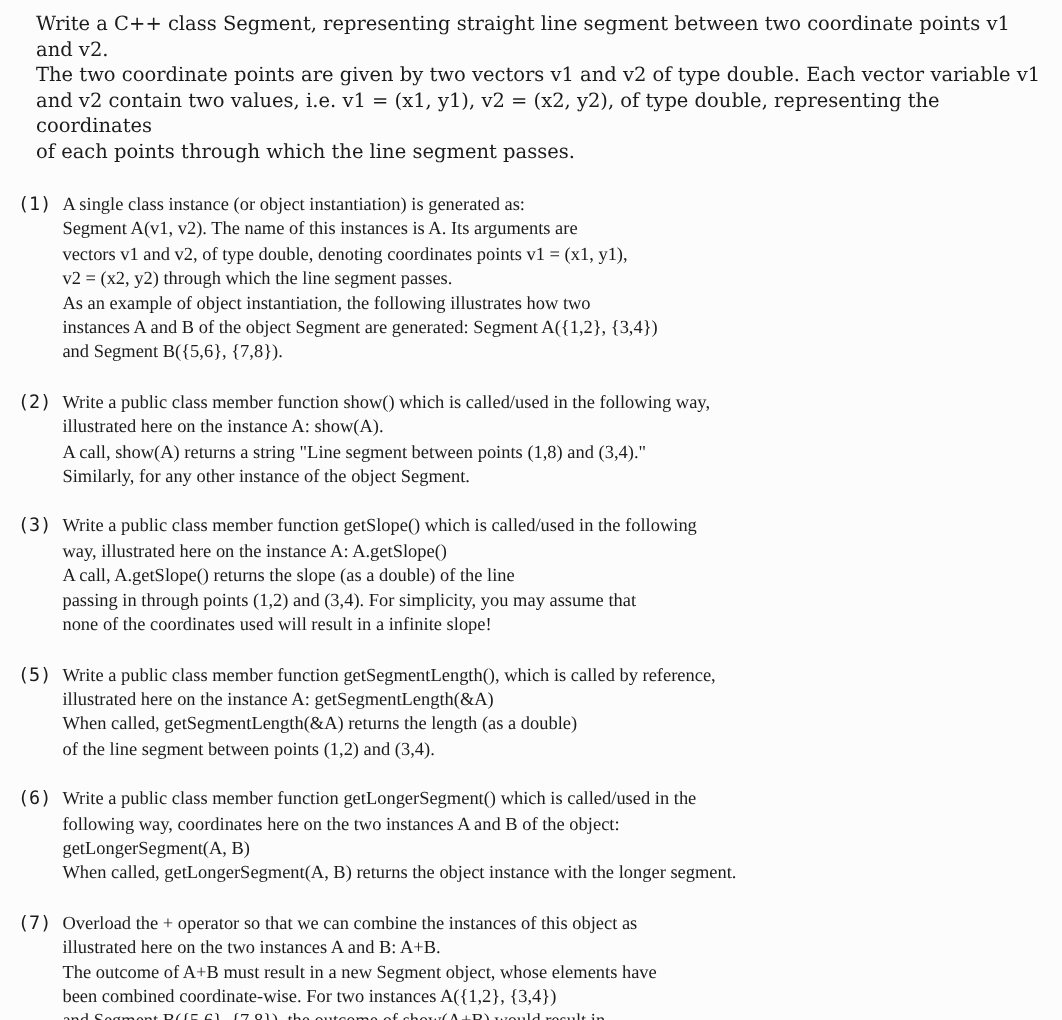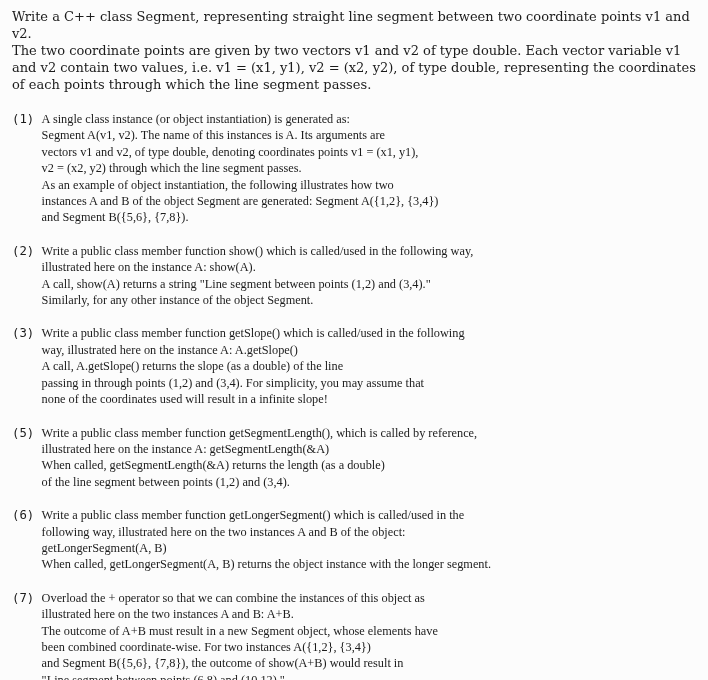"Write a C++ class Segment," .intro { margin: 0 0 18px 0 -> 0 0 18px 12px }
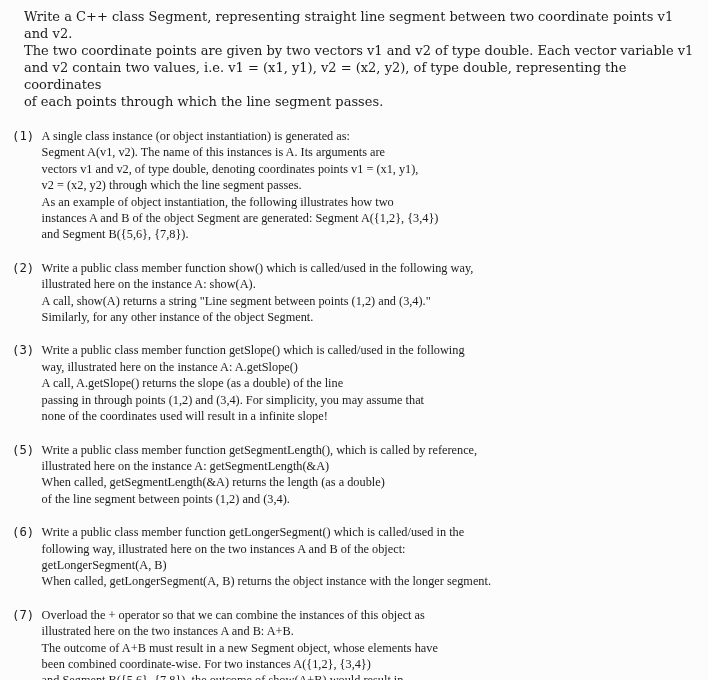"Write a public class member function show()" div.item-body { text: 1,2 -> 1,8 }
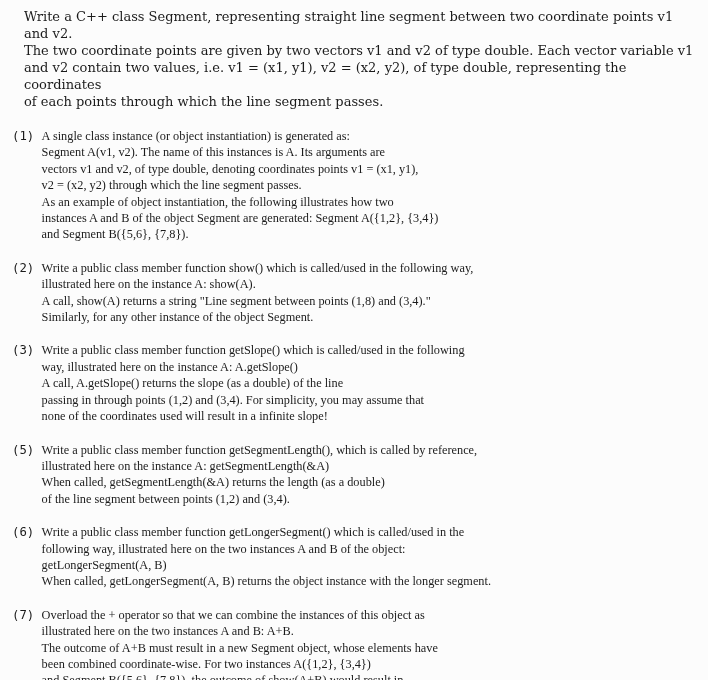"Write a public class member function getLongerSegment()" div.item-body { text: illustrated -> coordinates }
